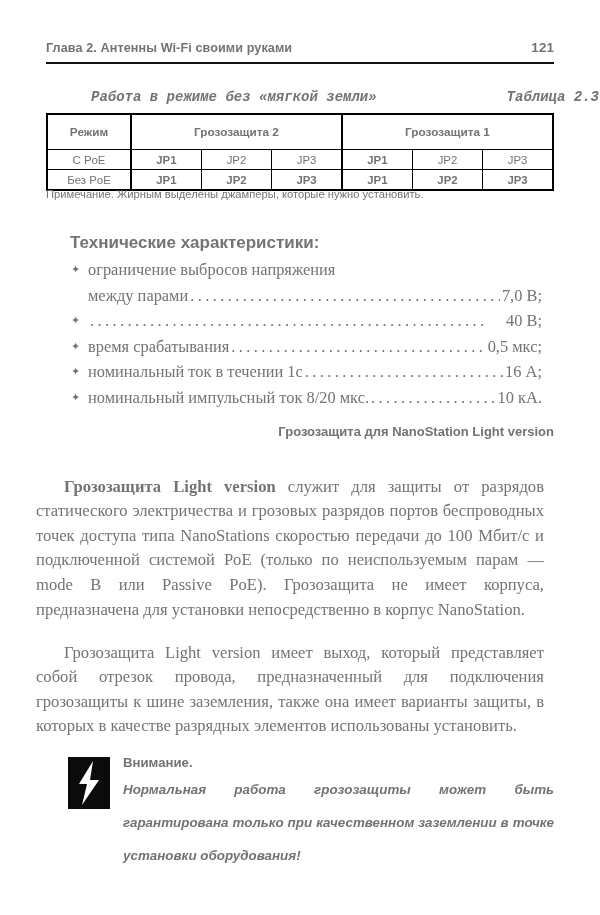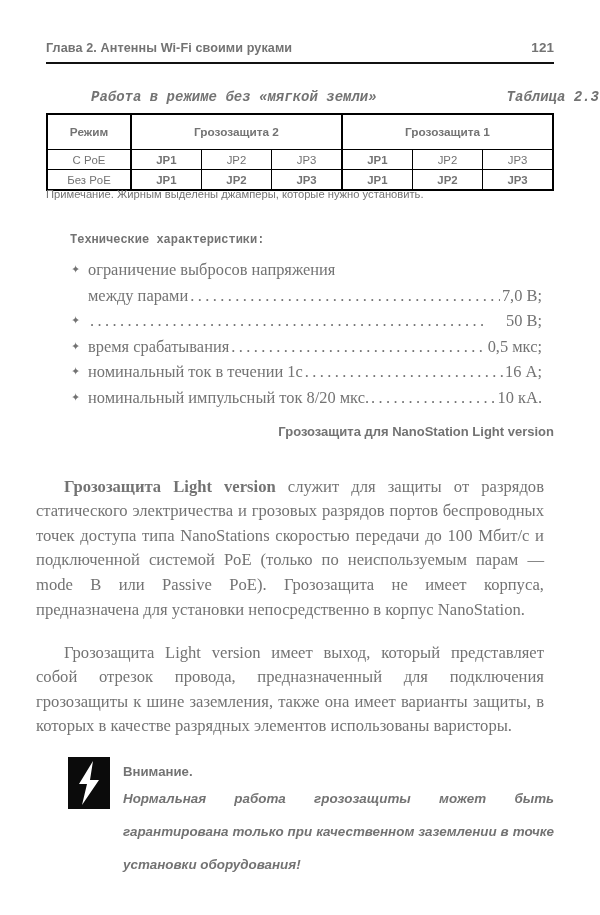"Технические характеристики:" .spec-heading { font-family: Liberation Mono, monospace -> Liberation Sans, sans-serif; font-size: 12px -> 17px }
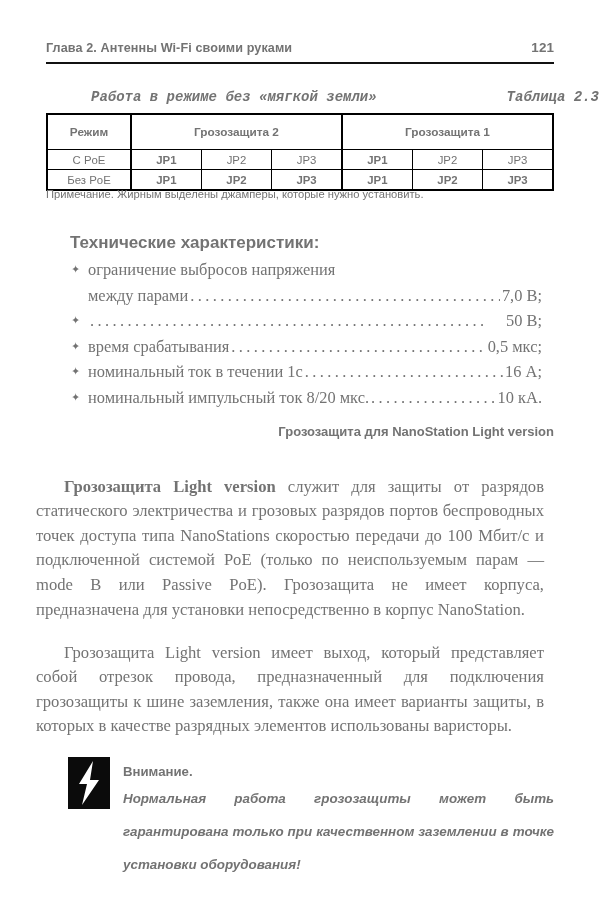"50 В;" span.lead-value { text: 50 -> 40 }
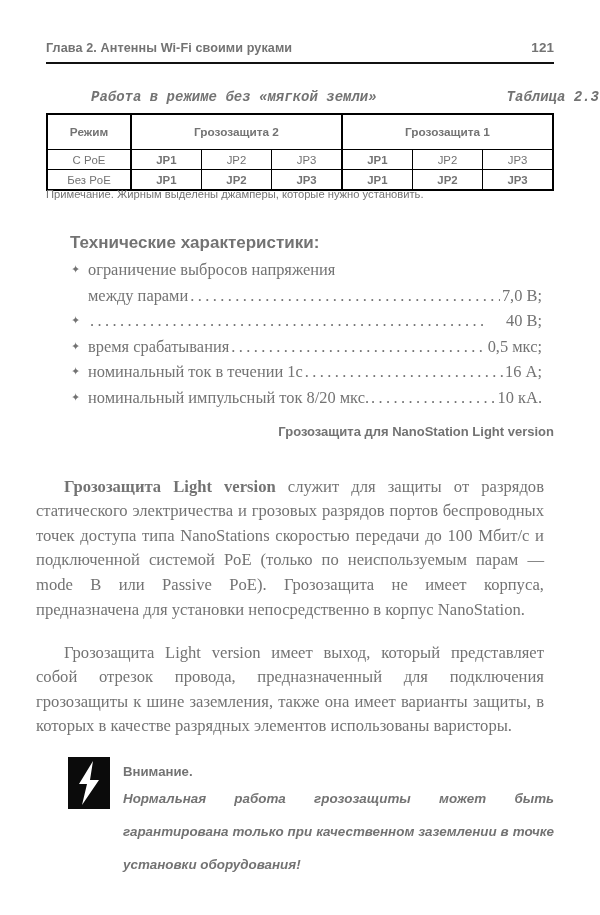"Грозозащита Light version имеет выход," p.body-par { text: варисторы -> установить }
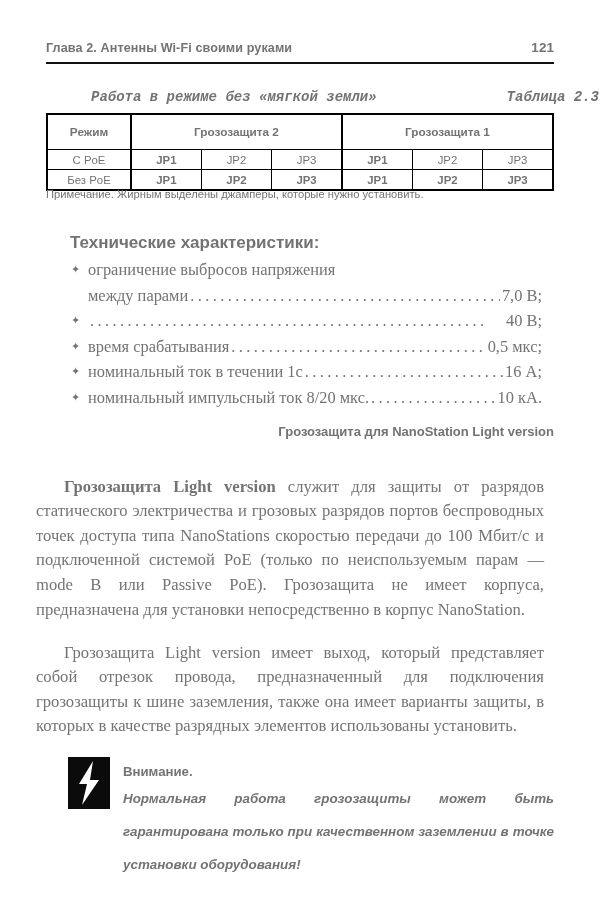"Внимание." .warn-body { margin-top: 9px -> none }
